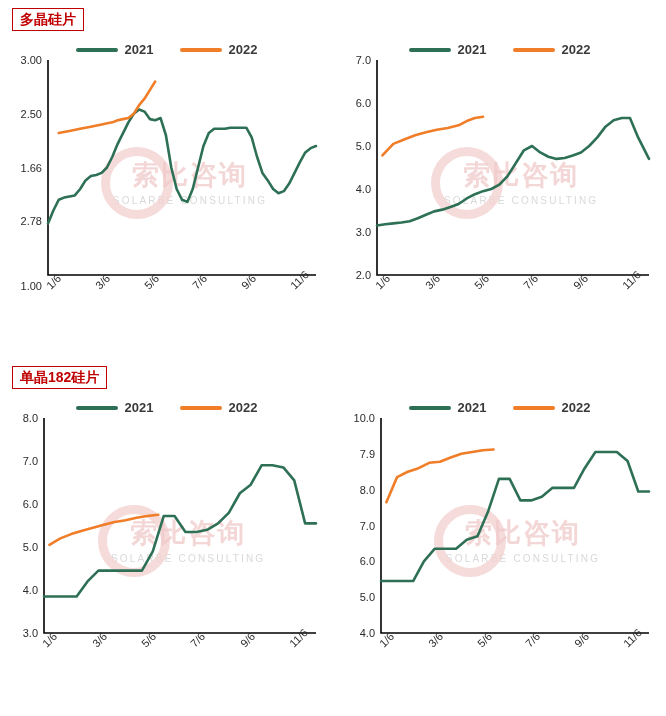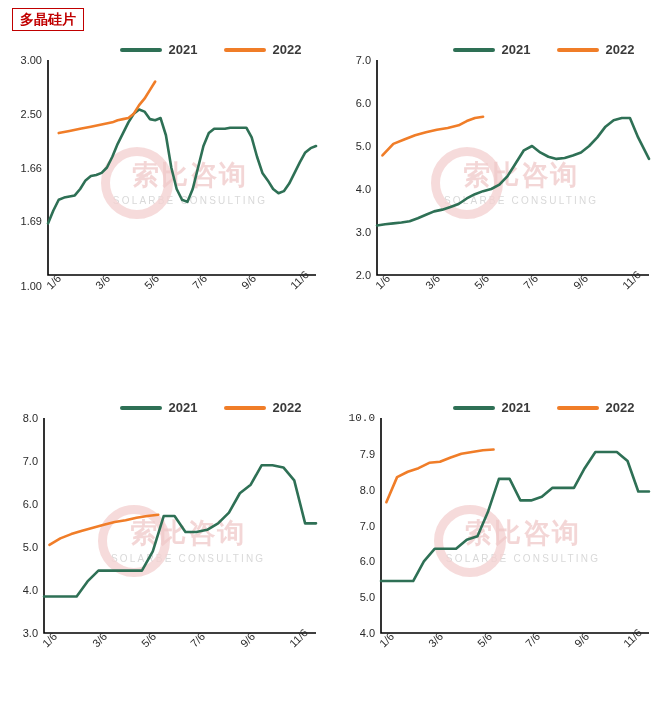"2021" .legend { margin-left: 44px -> none }
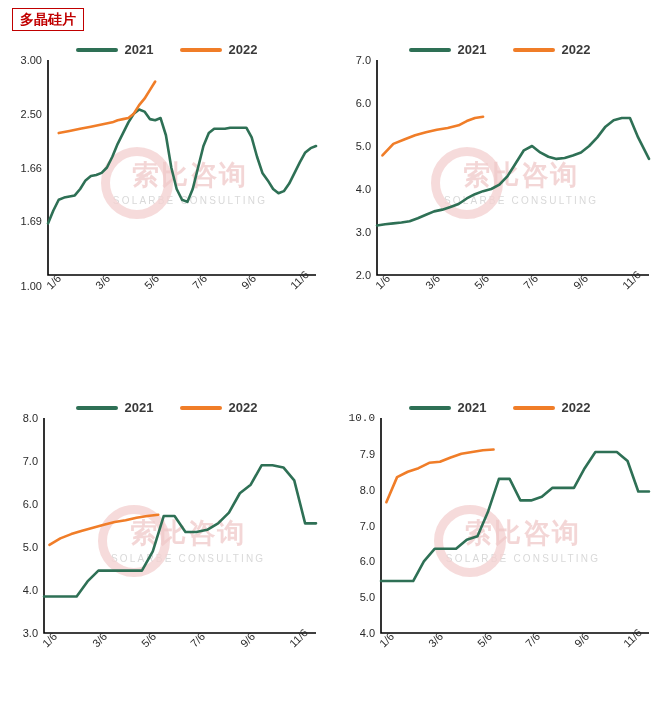"1.69" div.axislabel { text: 1.69 -> 2.78 }
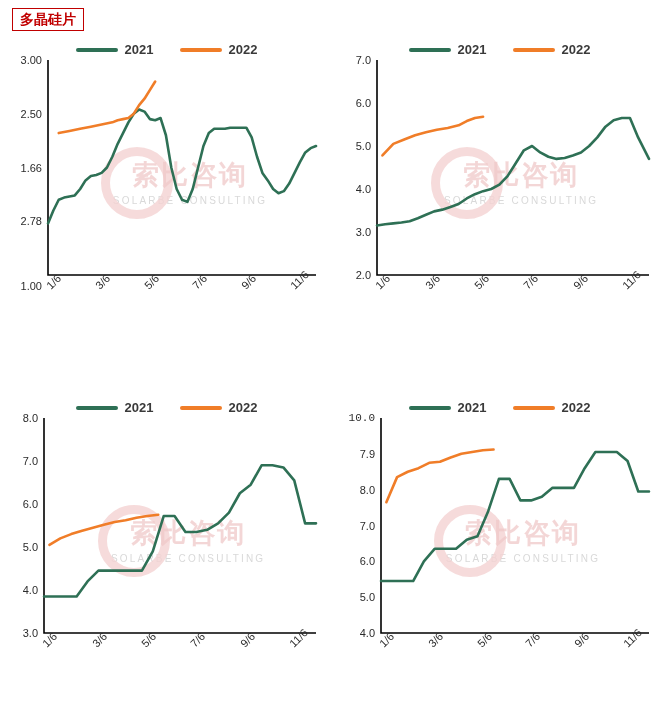"单晶182硅片" div.title { html: none -> <div>单晶182硅片</div> }
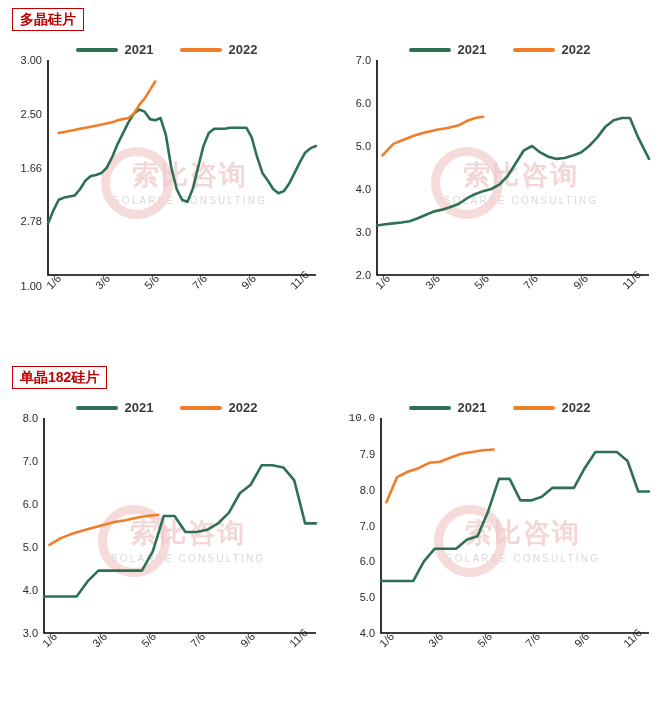"10.0" div.axislabel { font-family: Liberation Mono, monospace -> none }
